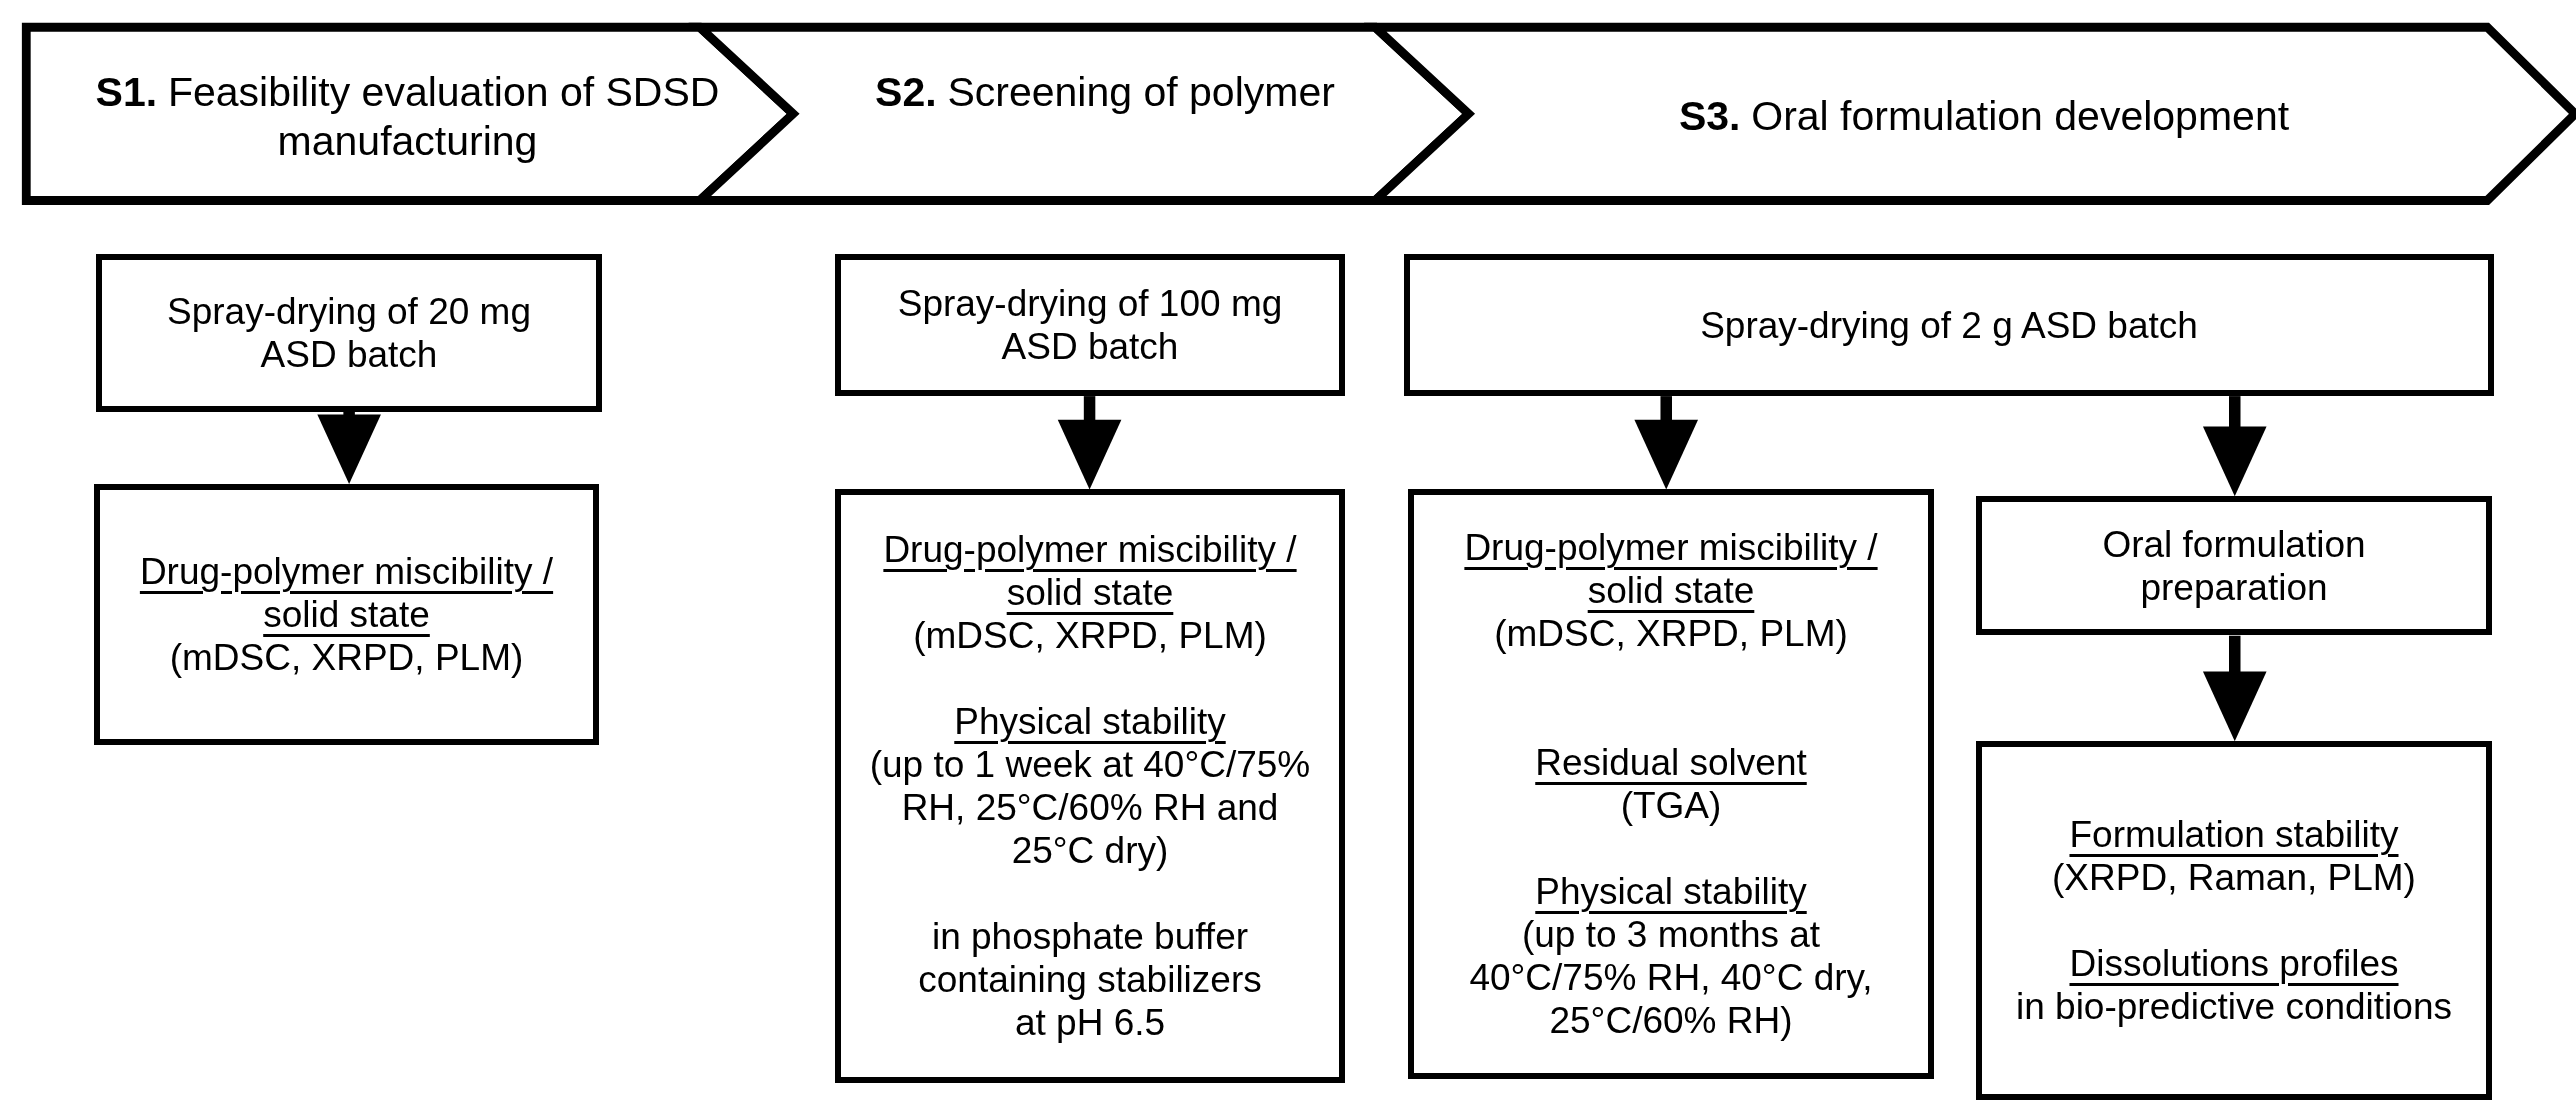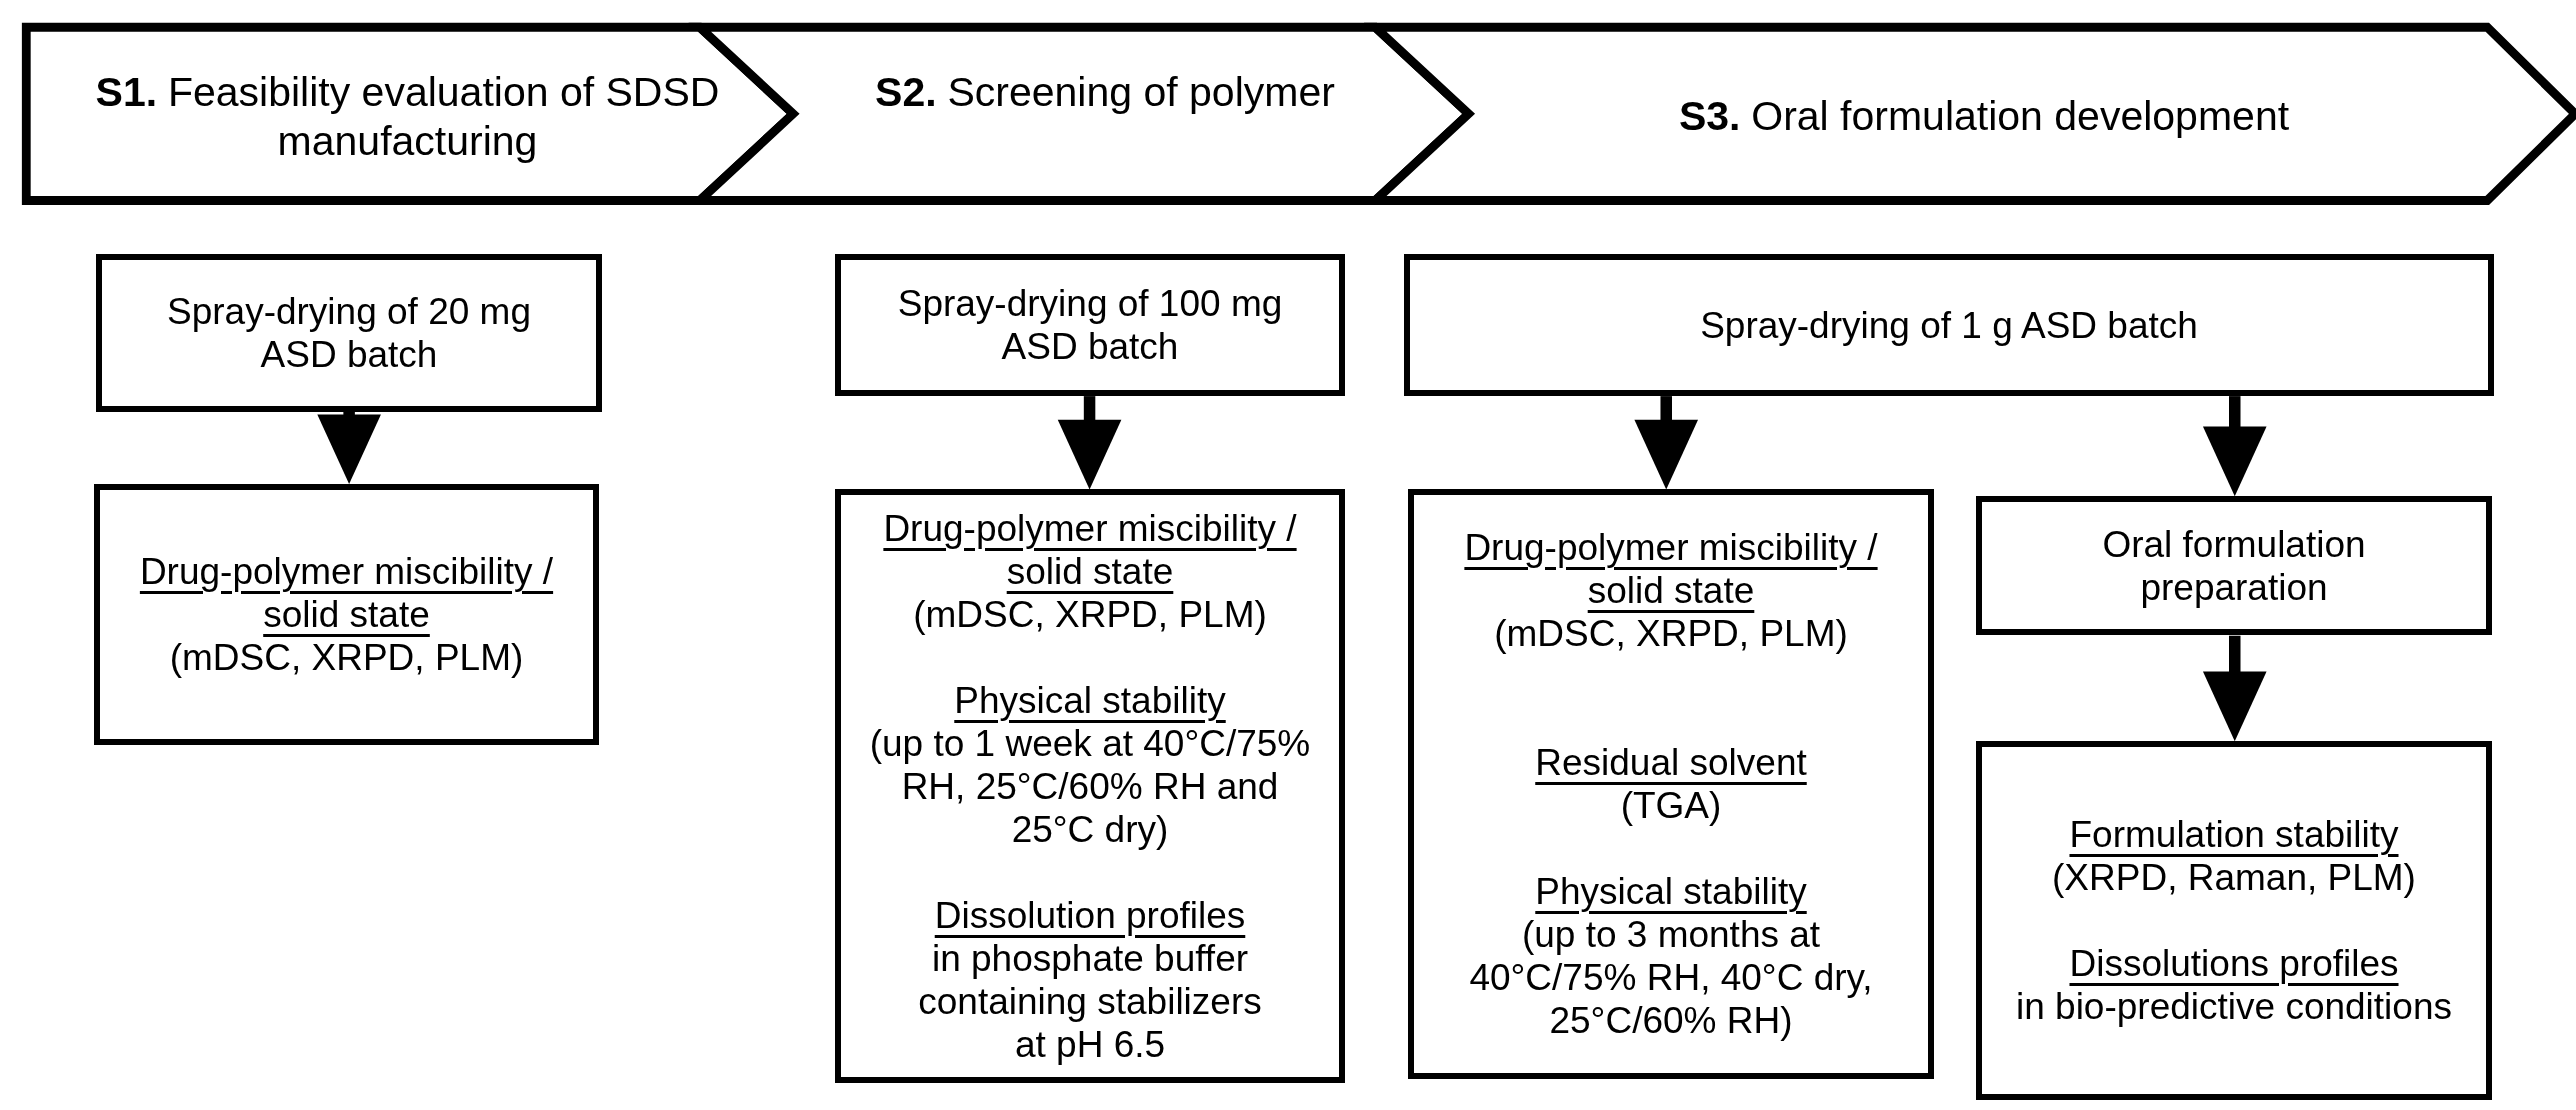"Spray-drying of 1 g ASD" div.line { text: 1 -> 2 }
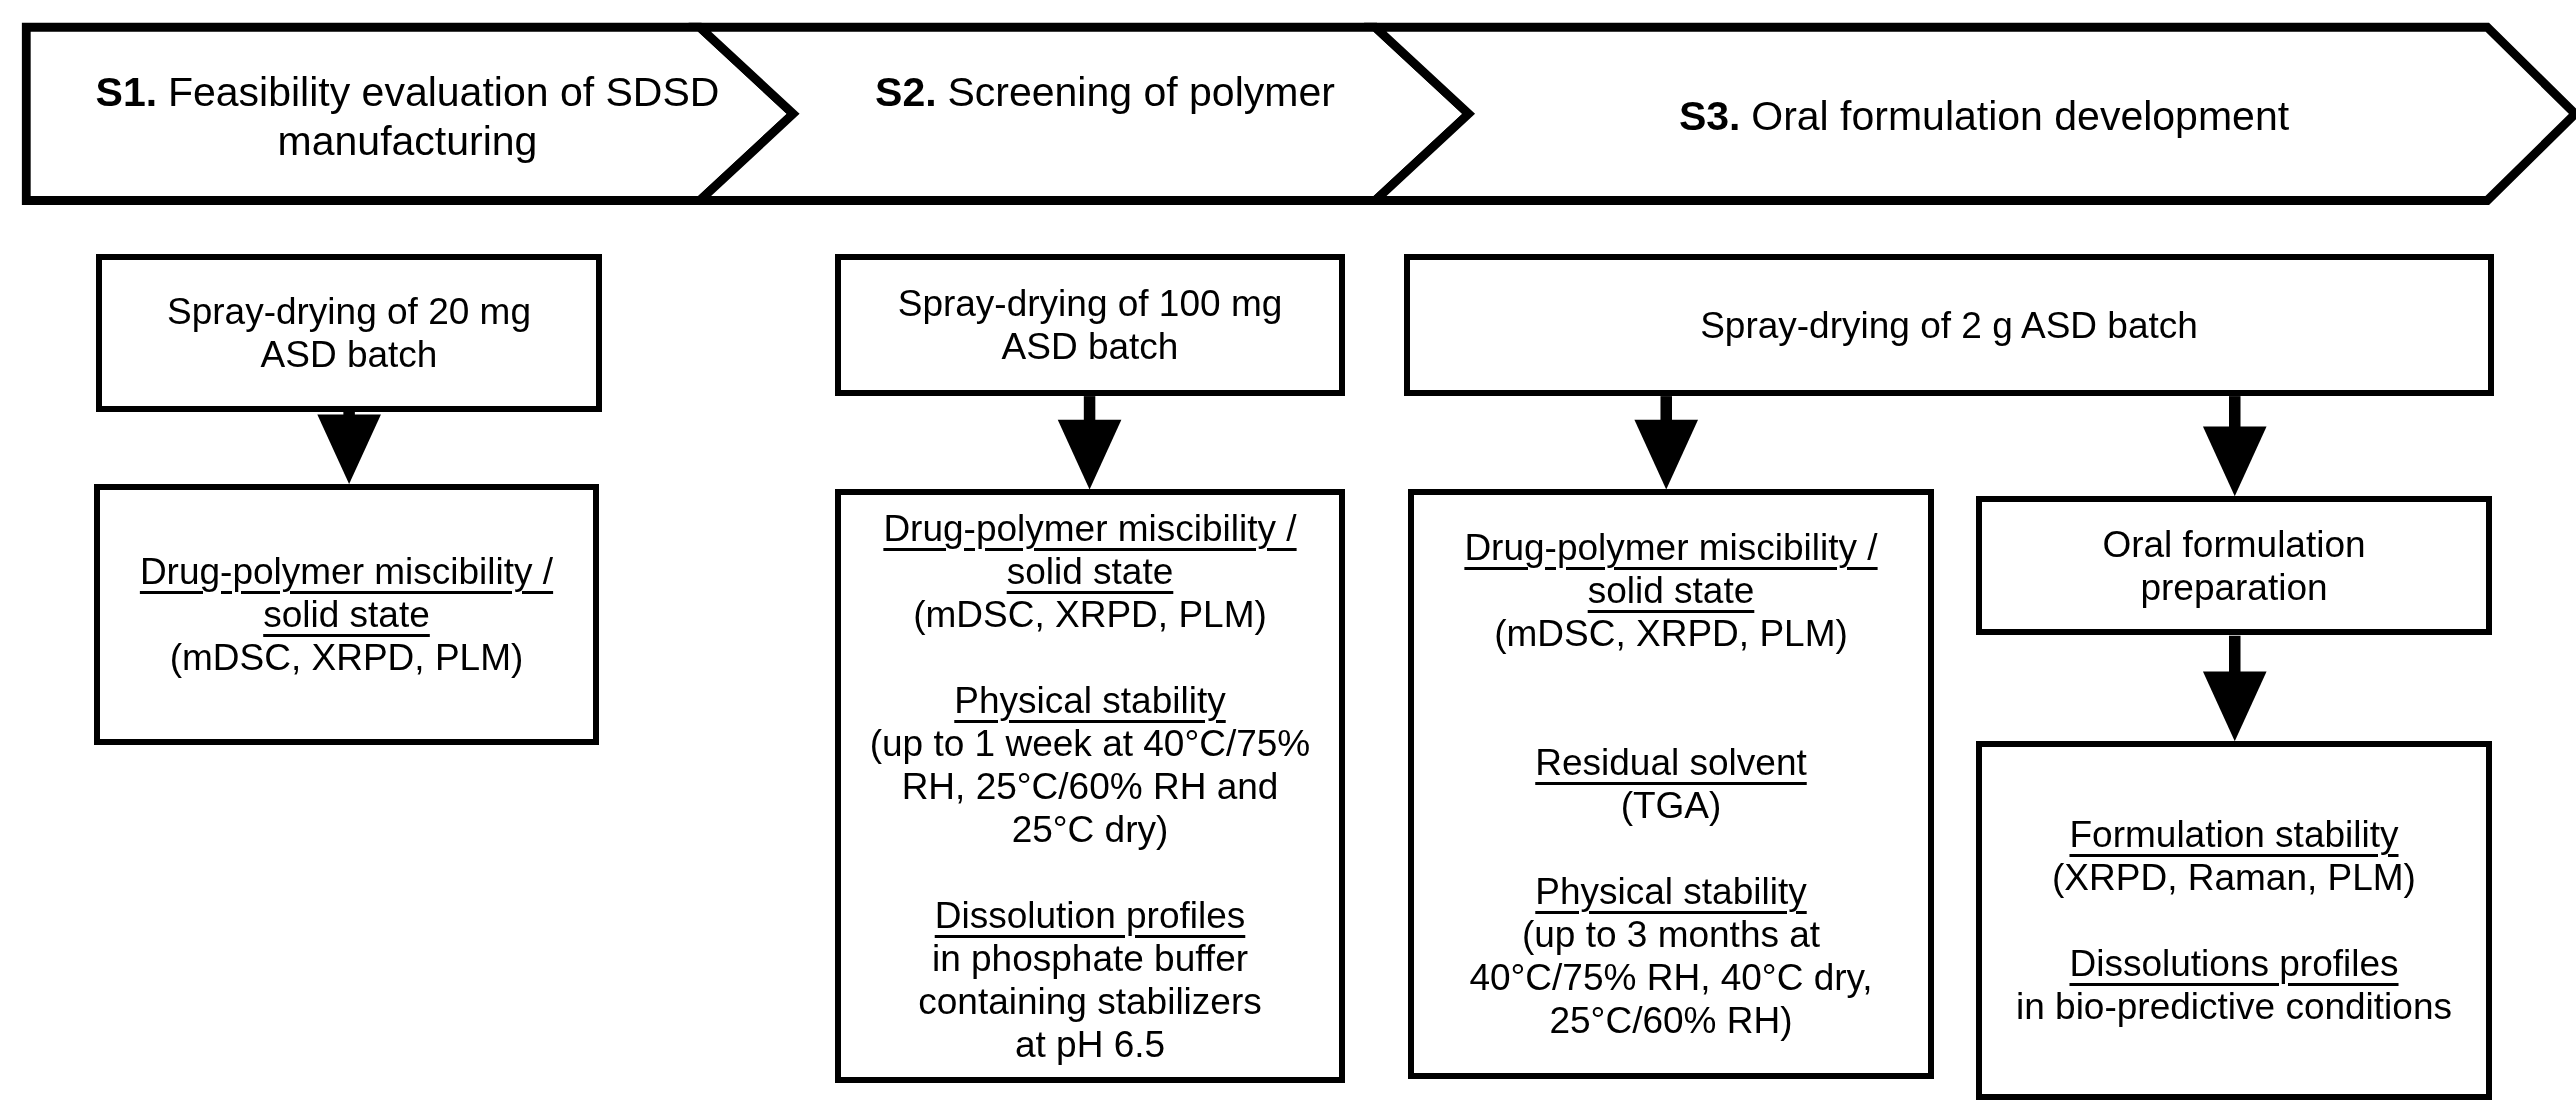"Dissolution profiles" div.line { html: <div>Dissolution profiles</div> -> none }
